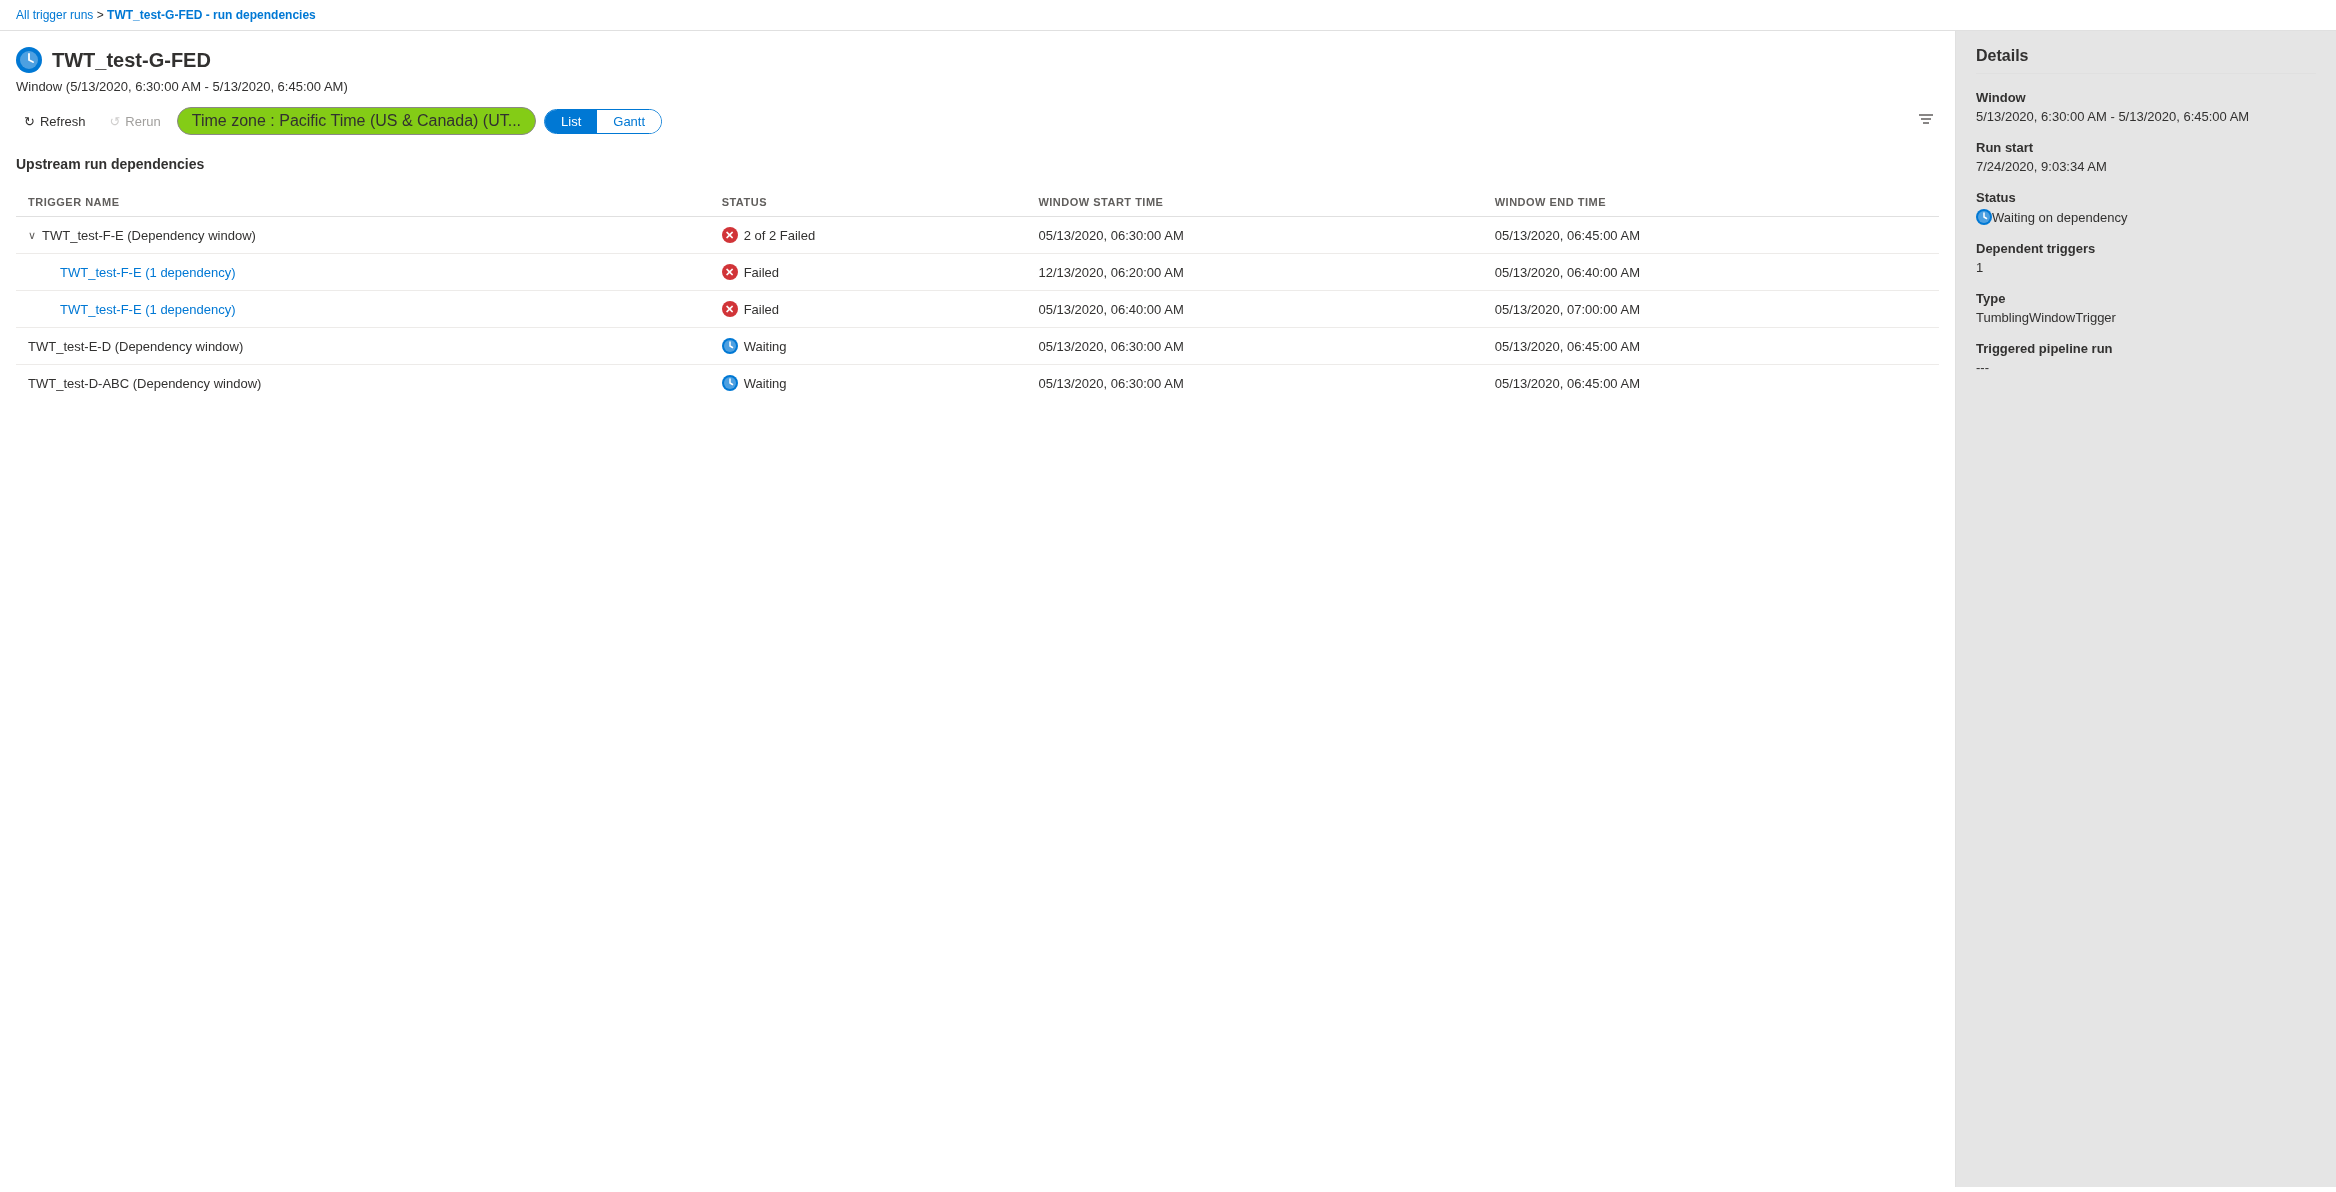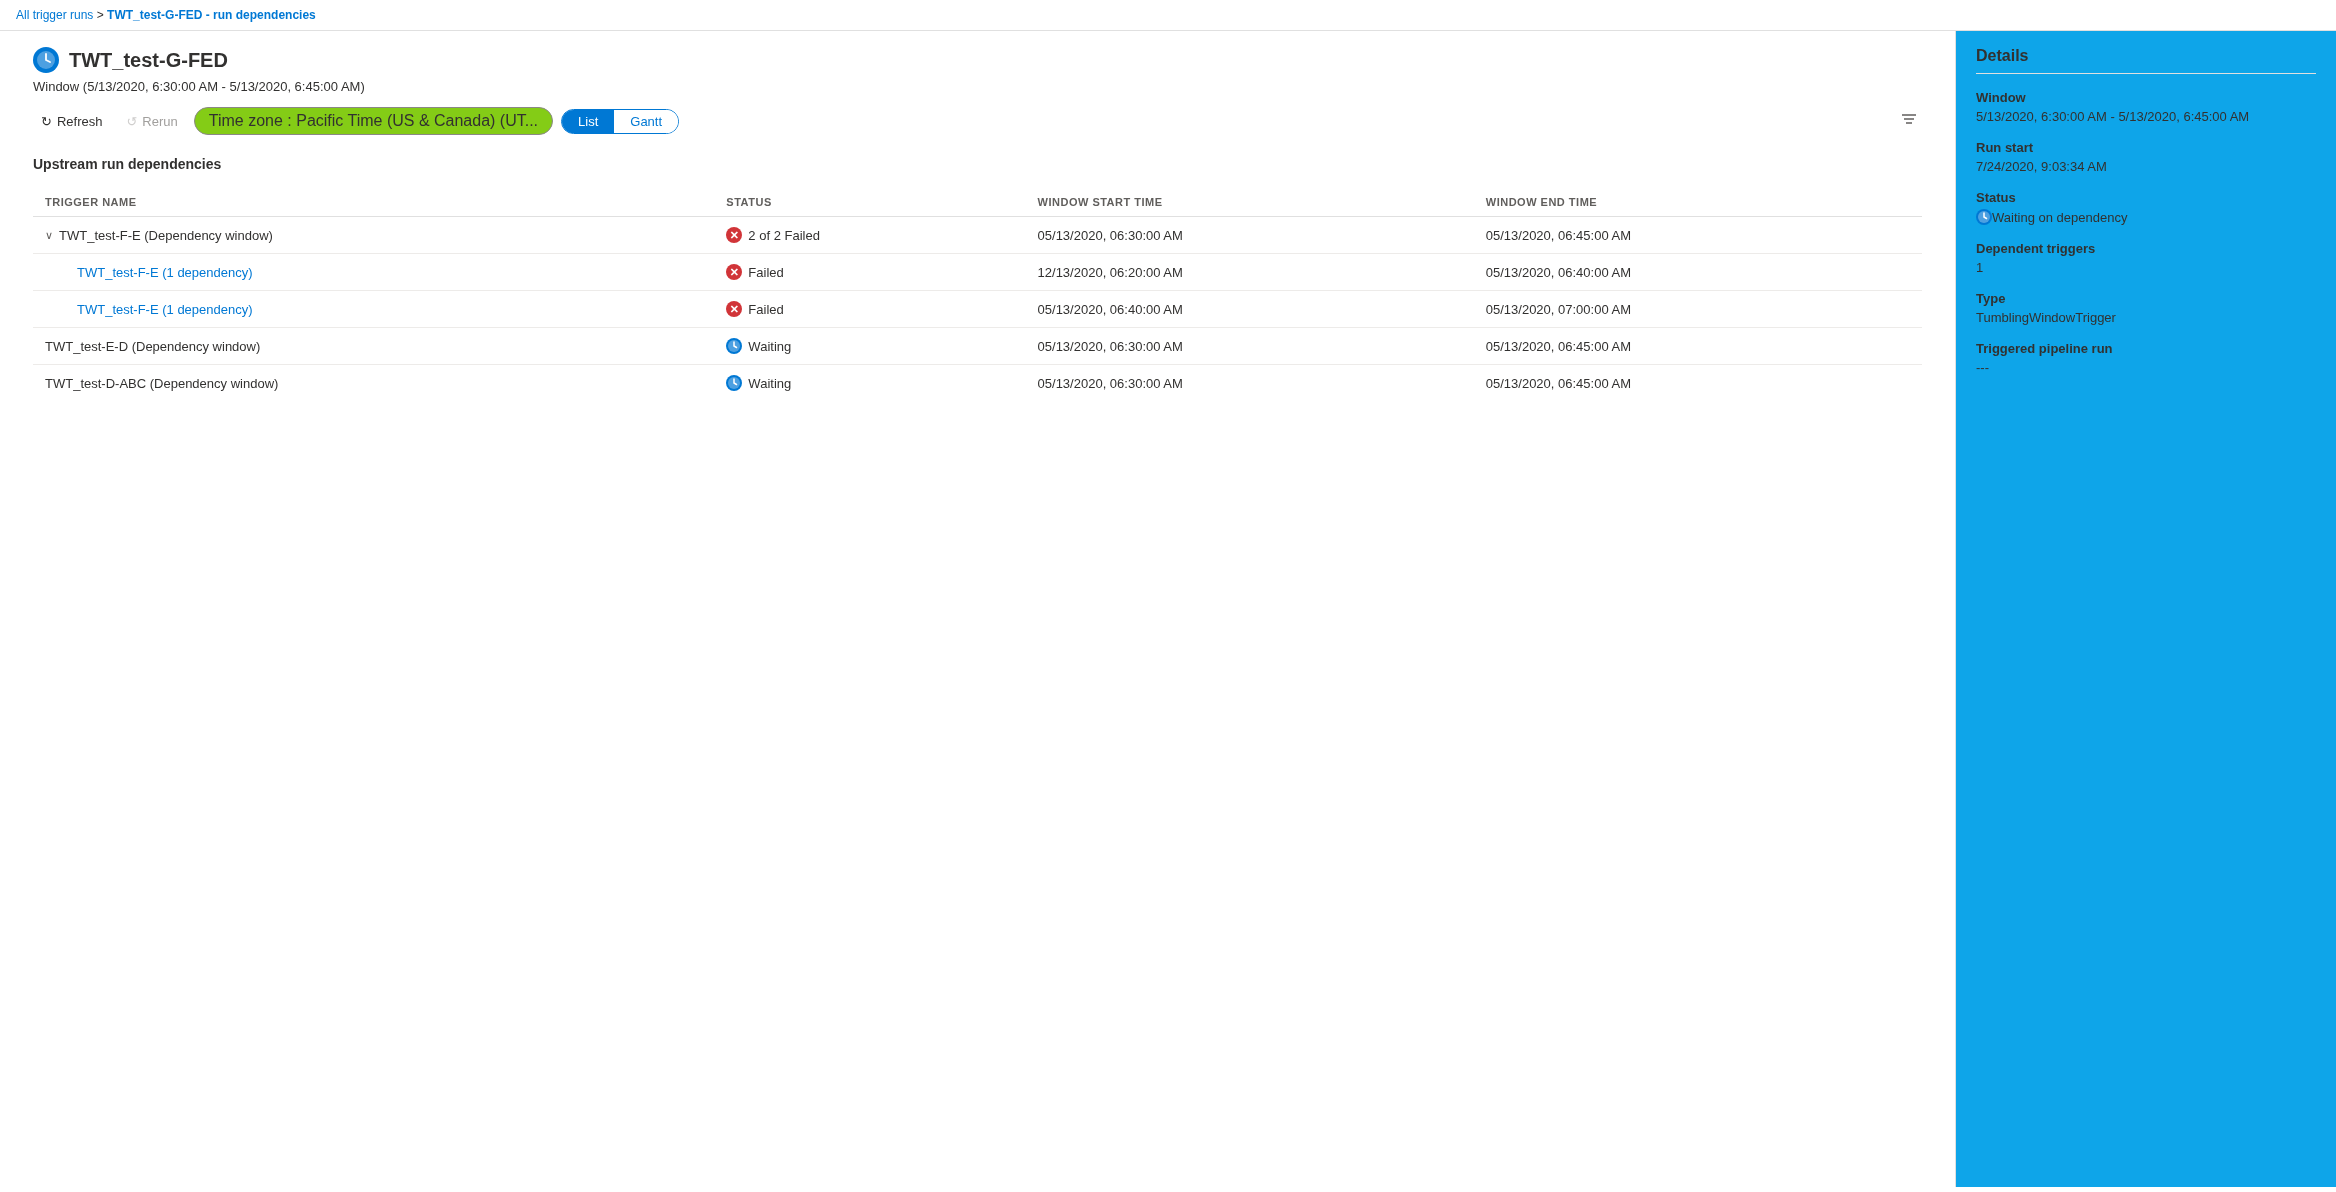"TWT_test-G-FED" .left-panel { padding: 16px 33px -> 16px 16px }
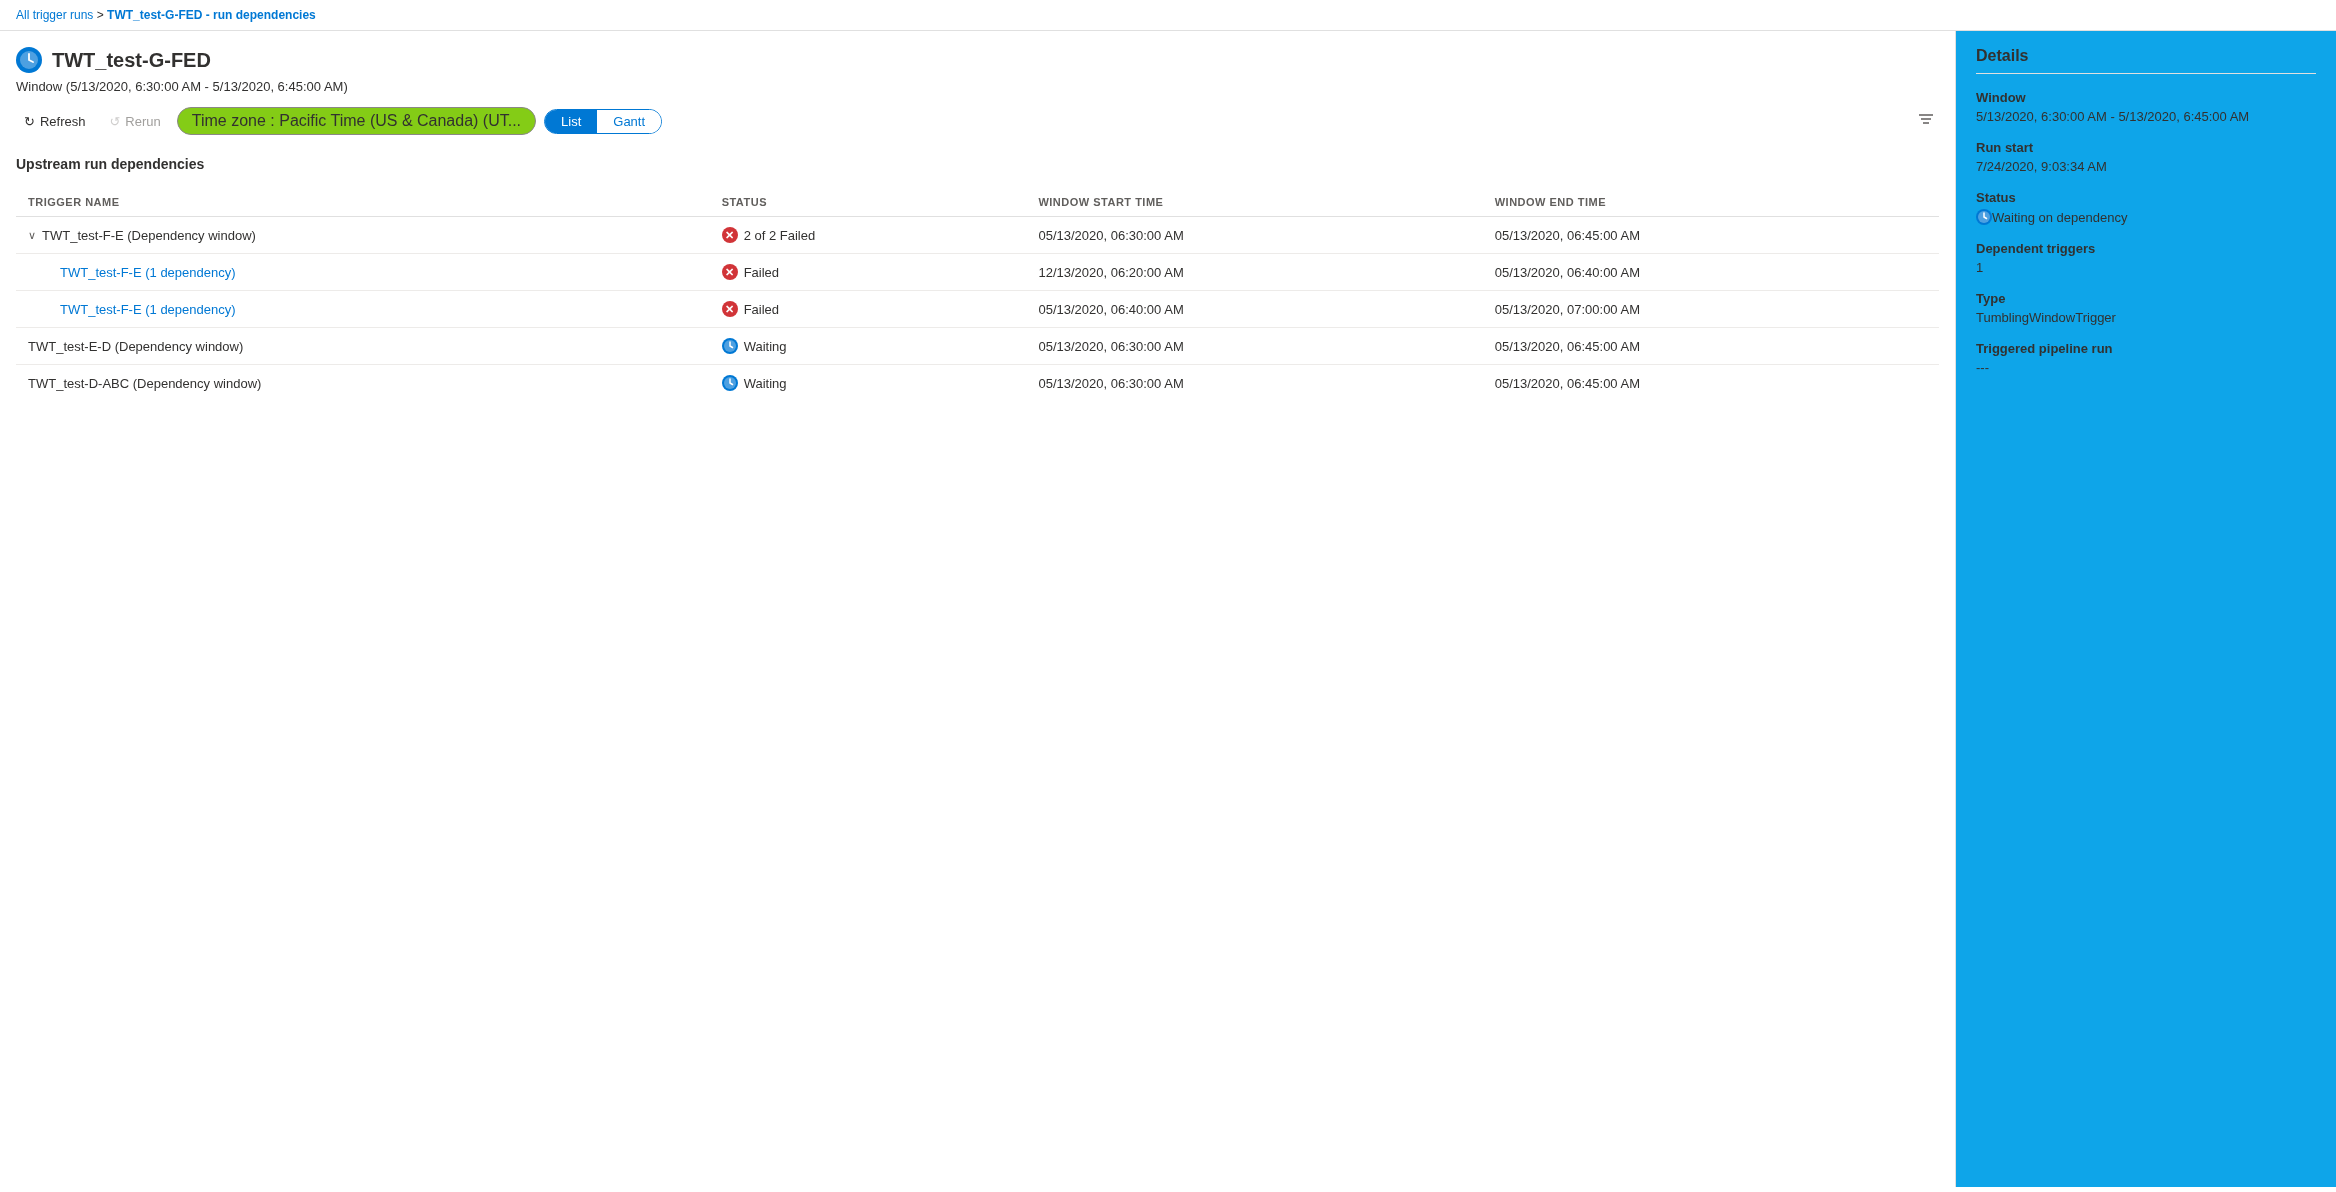"Details" .right-panel { background: #0ea5e9 -> #e5e5e5 }
